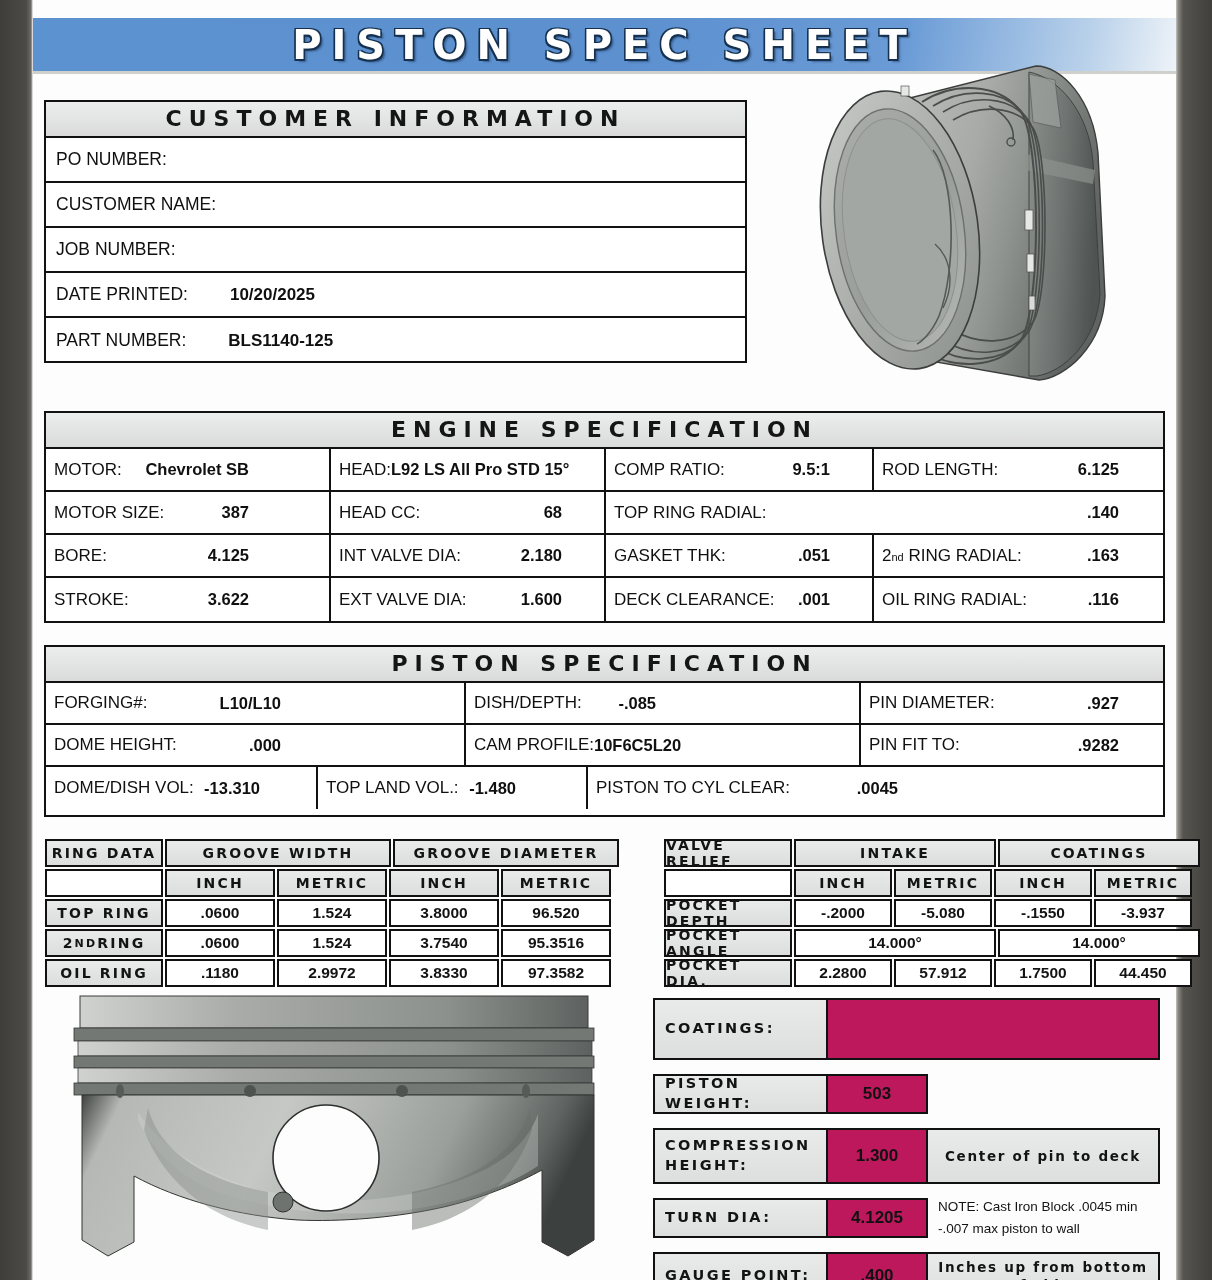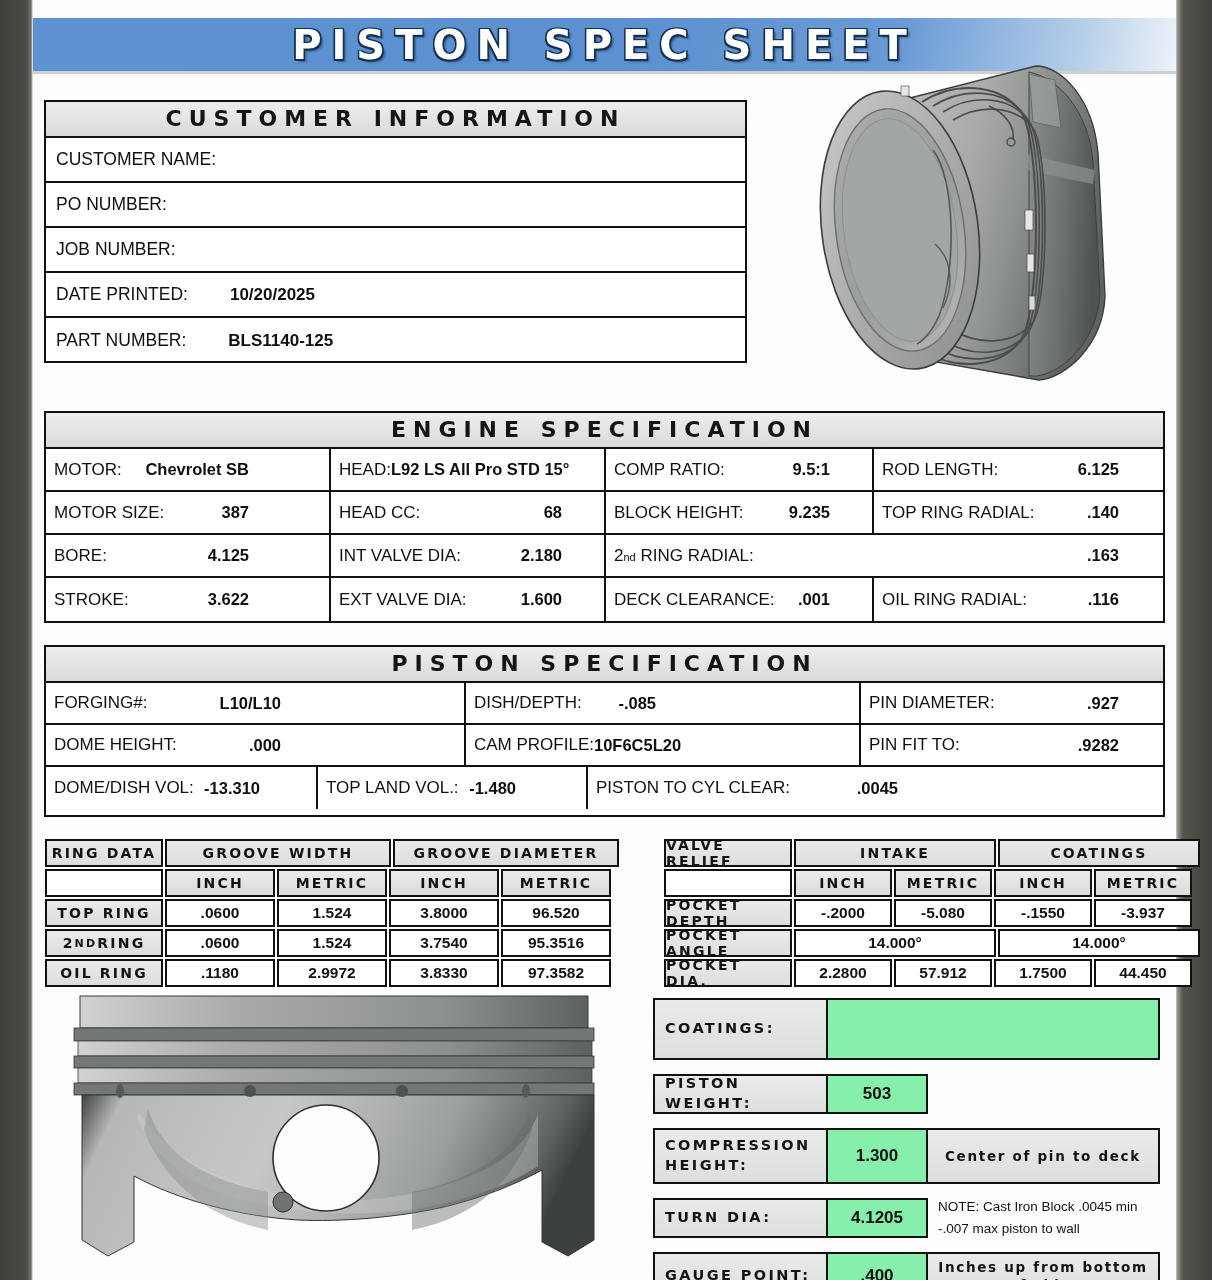"CUSTOMER NAME:" div.rw { order: before "PO NUMBER:" -> after "PO NUMBER:" }
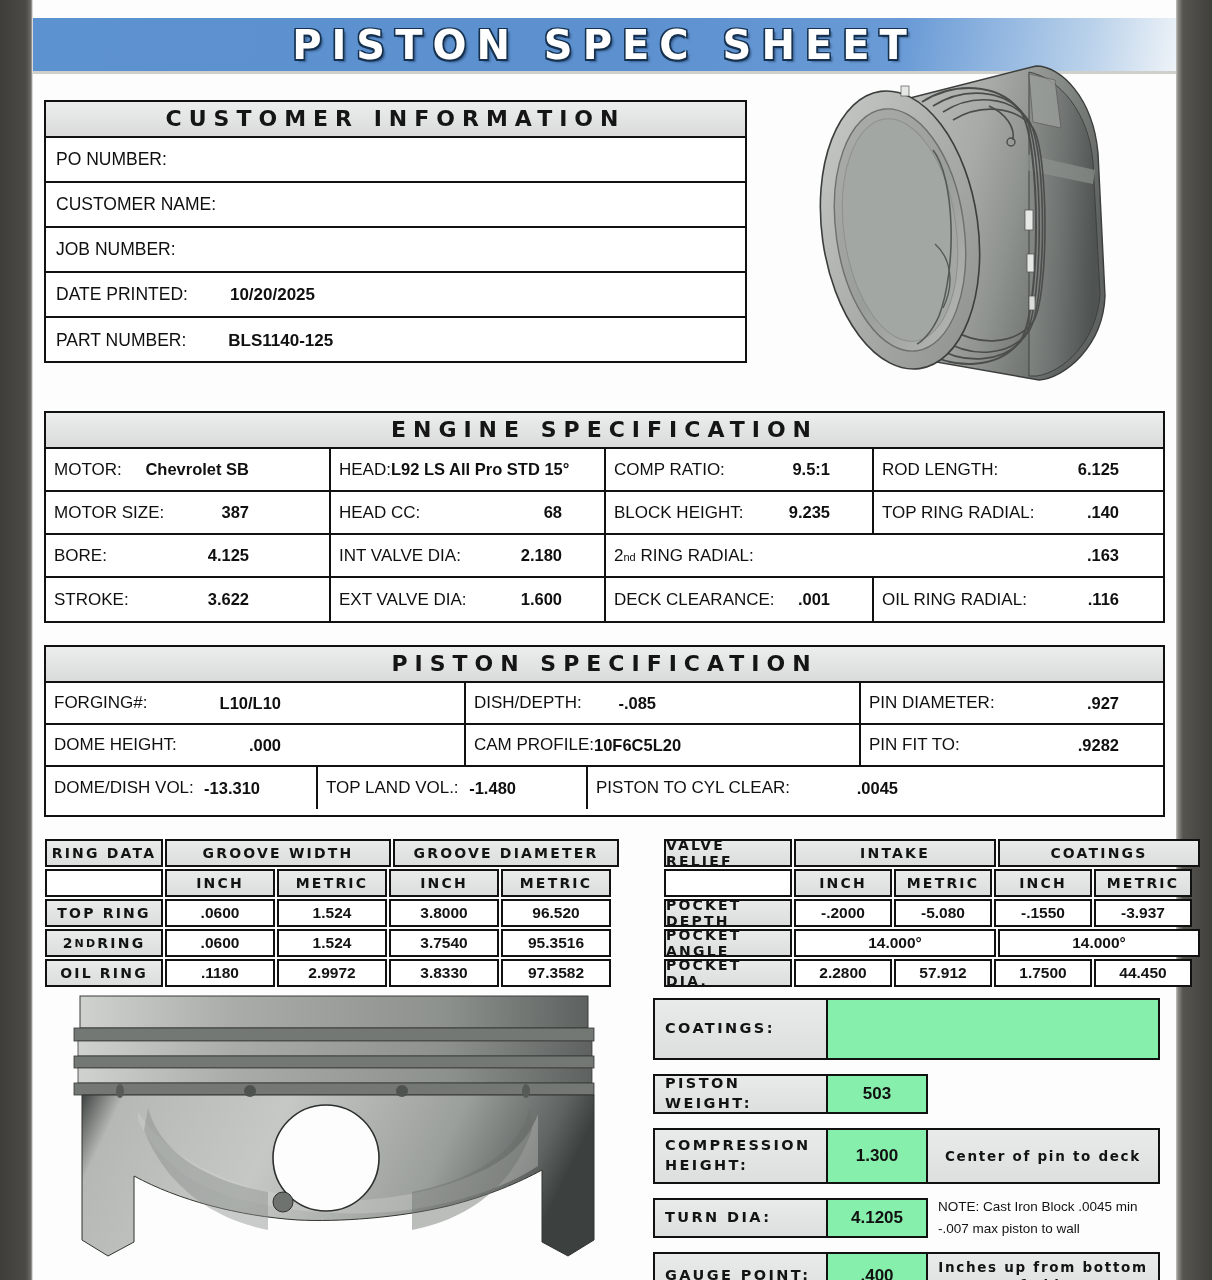"BLOCK HEIGHT:" div.cell { html: <div> <span>BLOCK HEIGHT:</span> <span>9.235</span> </div> -> none }
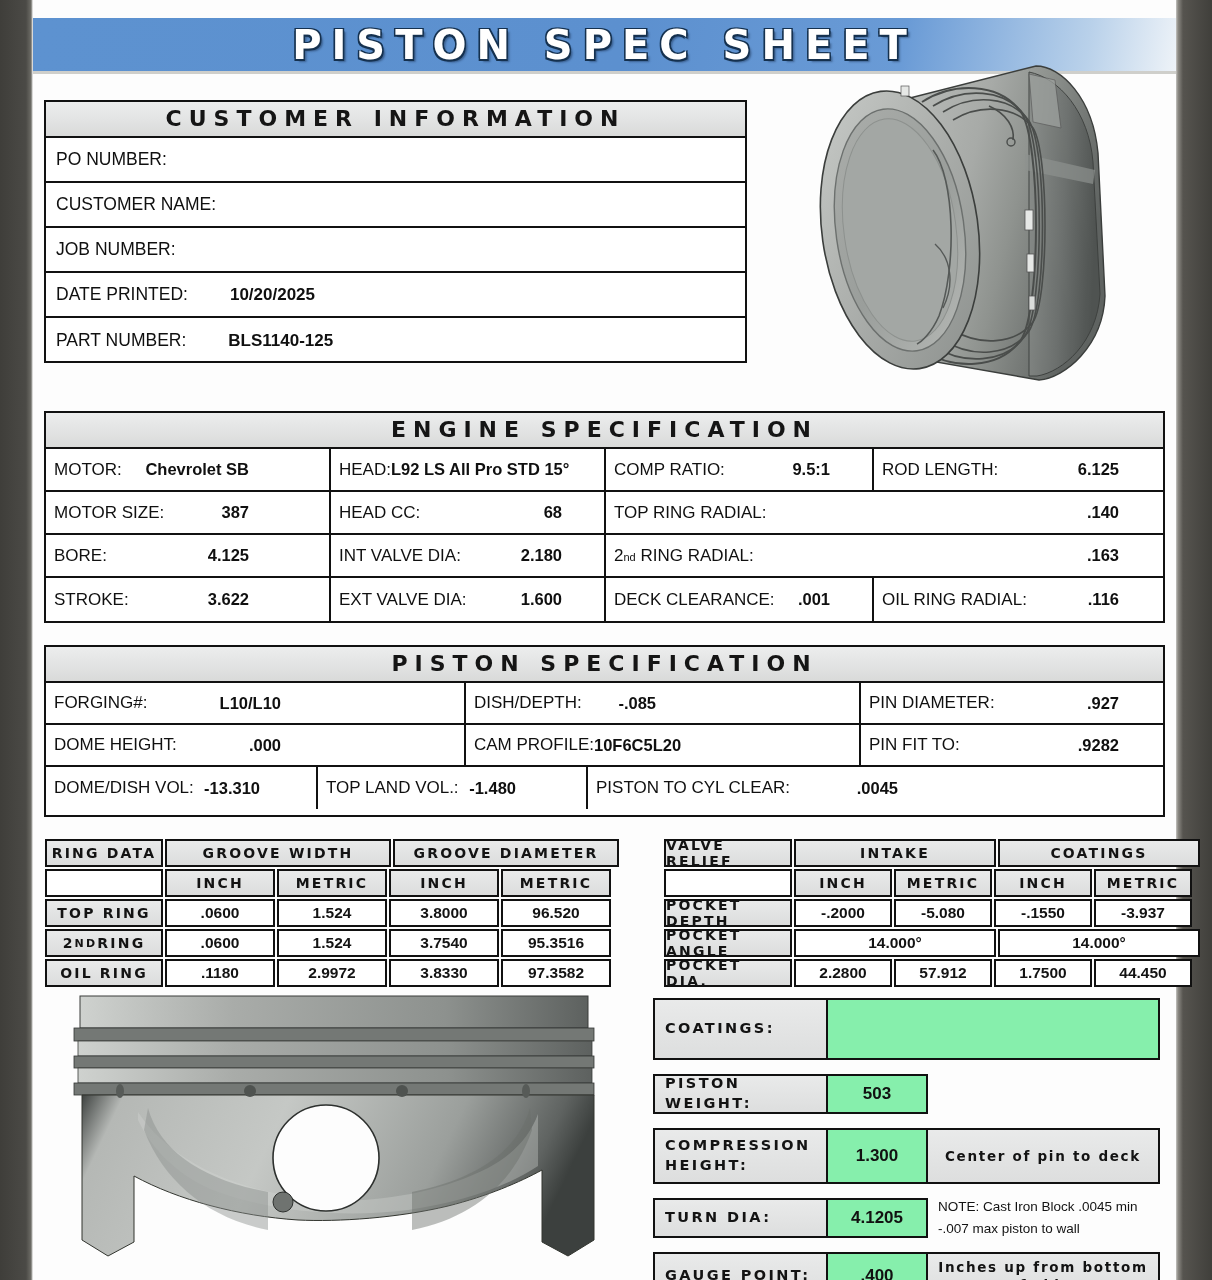"GASKET THK:" div.cell { html: none -> <div> <span>GASKET THK:</span> <span>.051</span> </div> }
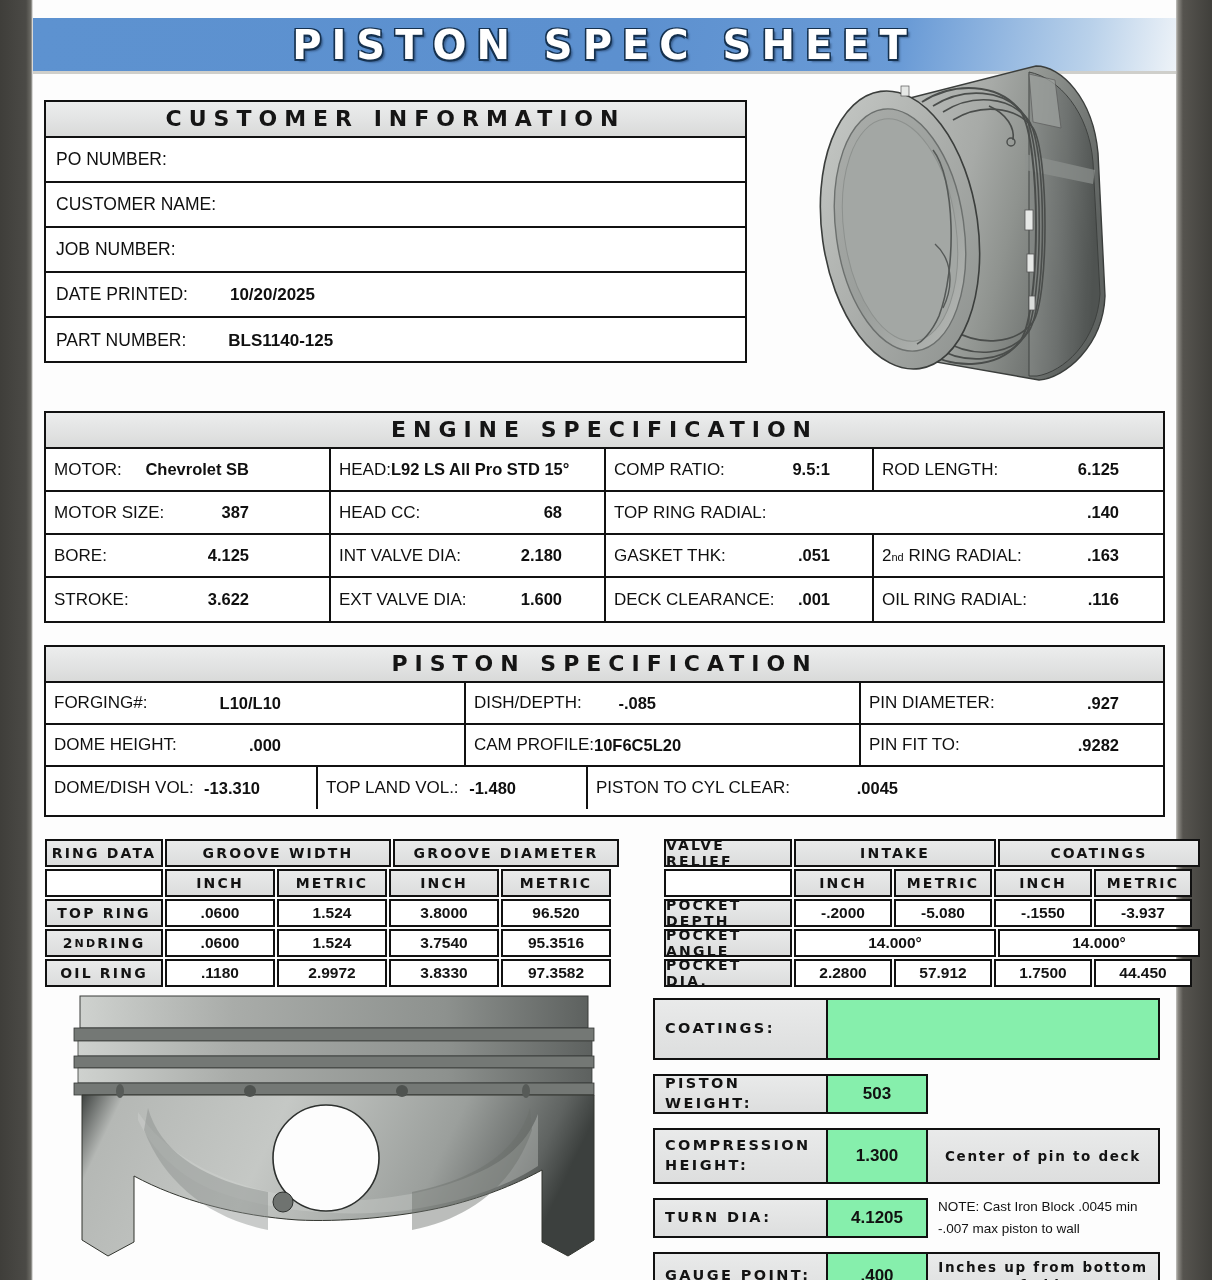"503" .bv { background: #86efac -> #be185d }
